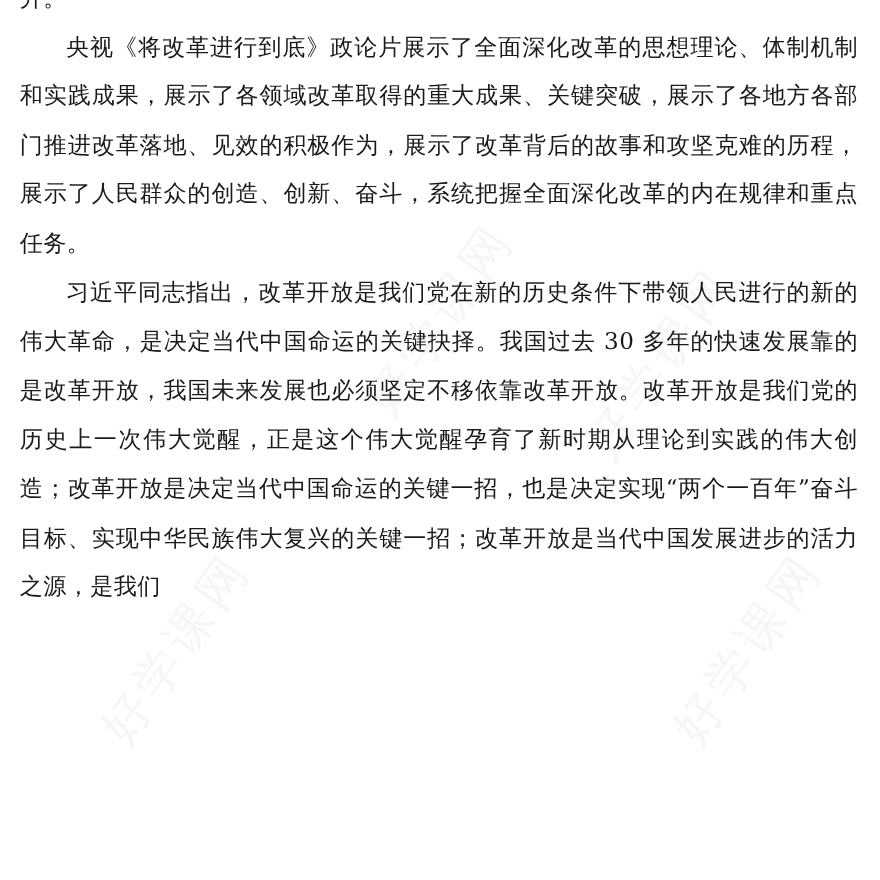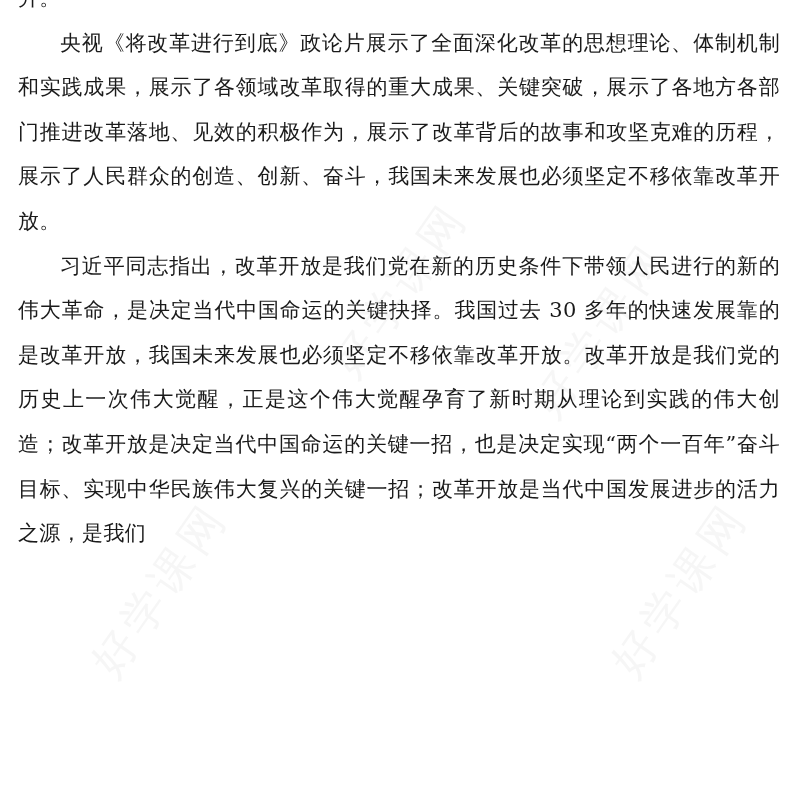"央视《将改革进行到底》政论片展示了全面深化改革的思想理论、体制机制和实践成果，展" p.para { text: 我国未来发展也必须坚定不移依靠改革开放 -> 系统把握全面深化改革的内在规律和重点任务 }
